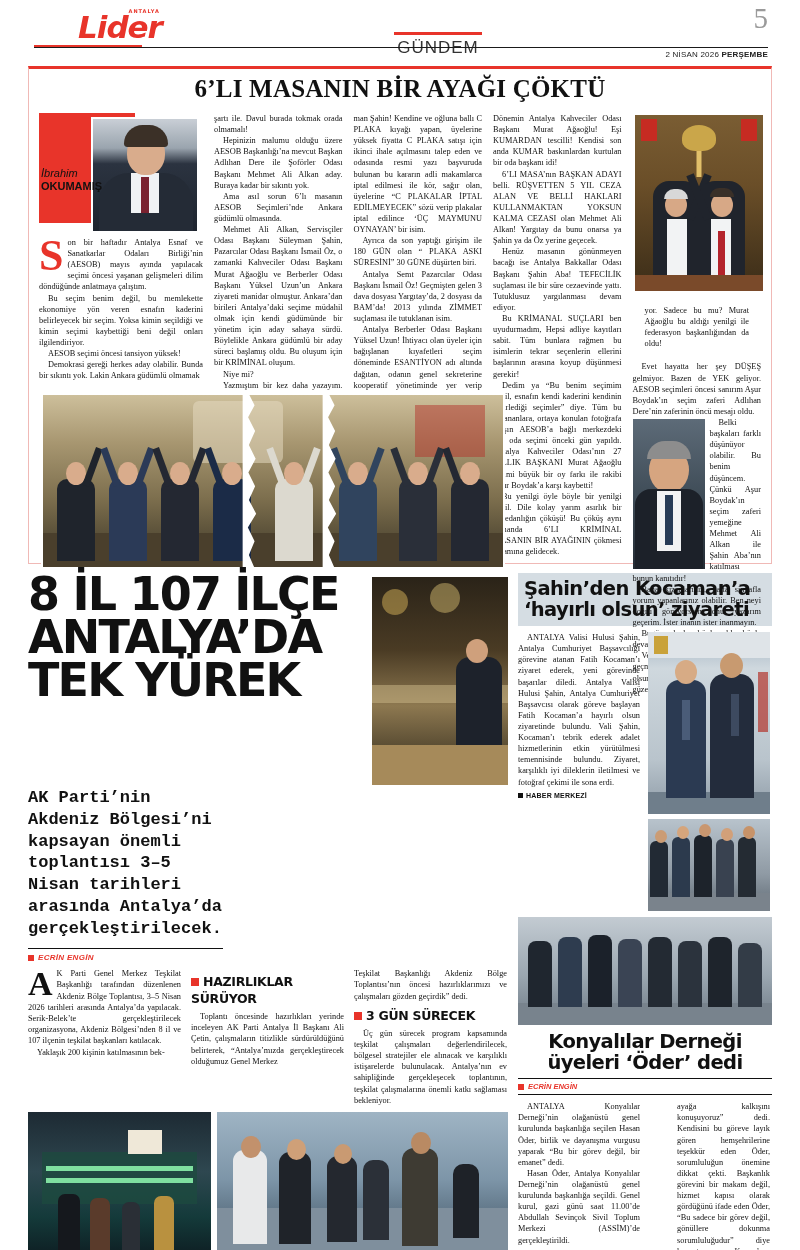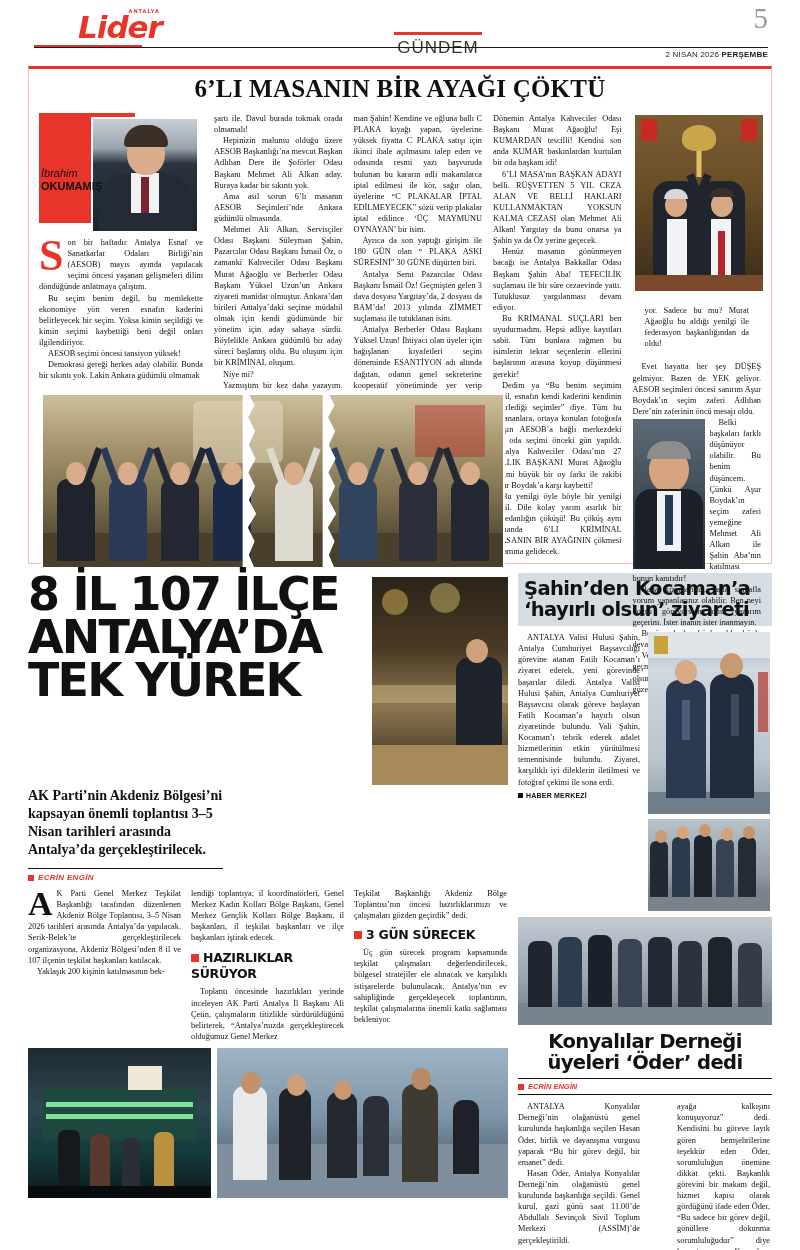"AK Parti’nin Akdeniz Bölgesi’ni kapsayan" .feat-lead { font-family: Liberation Serif, serif -> Liberation Mono, monospace; font-size: 14px -> 17px }
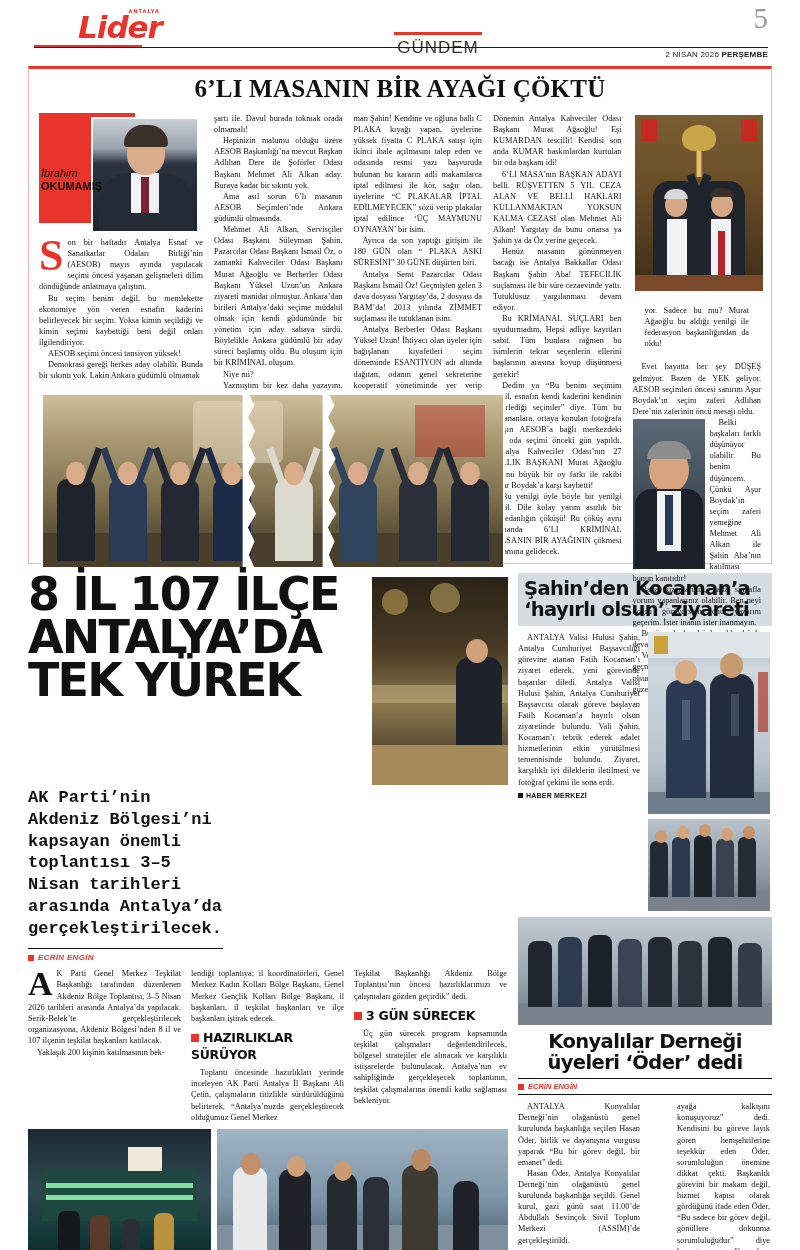"lendiği toplantıya; il koordinatörleri," p.noind { html: <p>lendiği toplantıya; il koordinatörleri, Genel Merkez Kadın Kolları Bölge Başkanı, Genel Merkez Gençlik Kolları Bölge Başkanı, il başkanları, il teşkilat başkanları ve ilçe başkanları iştirak edecek.</p> -> none }
